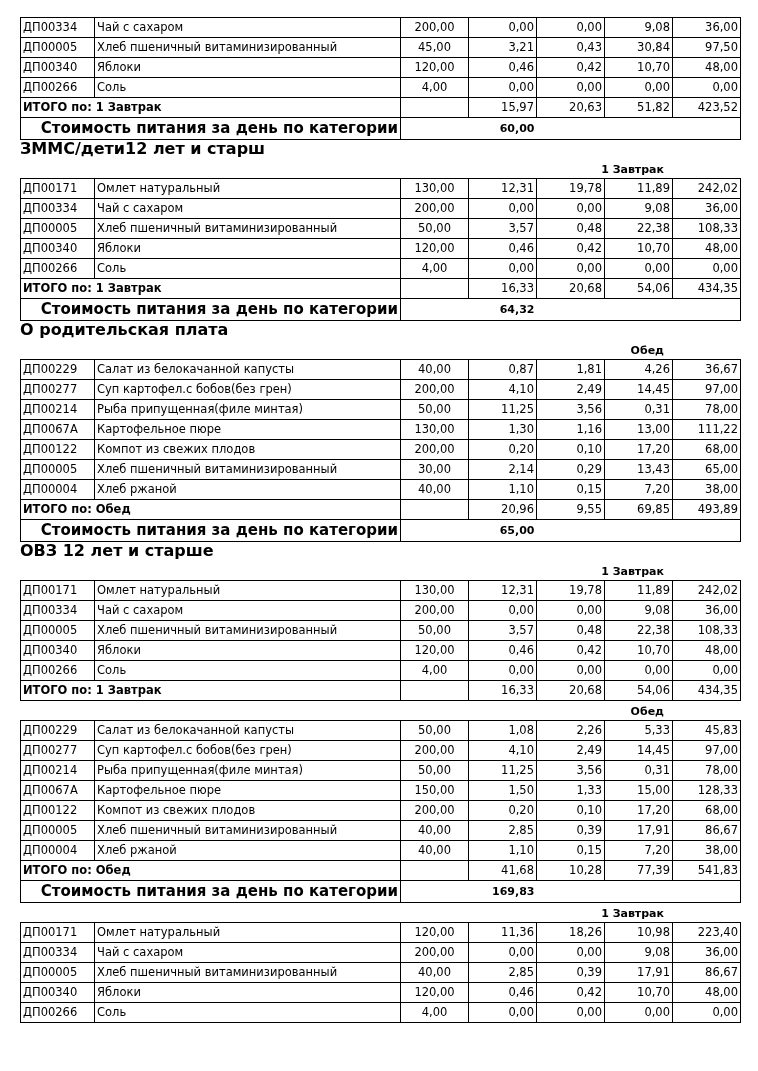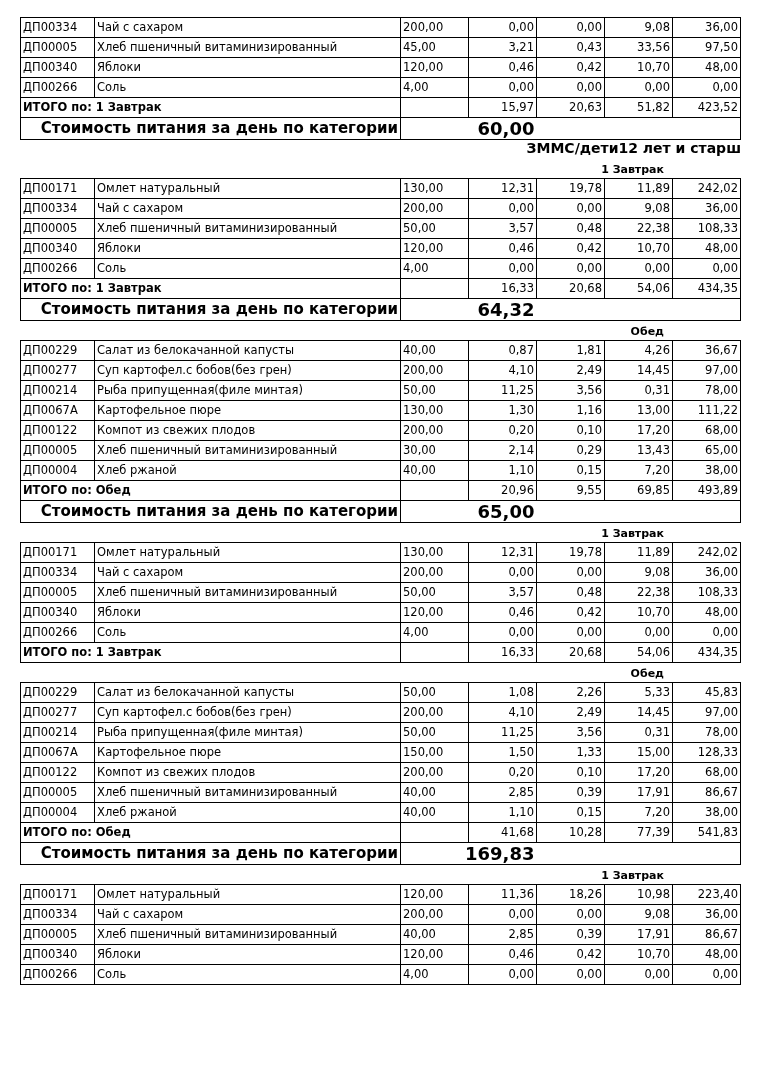"200,00" td.qty { text-align: none -> center }
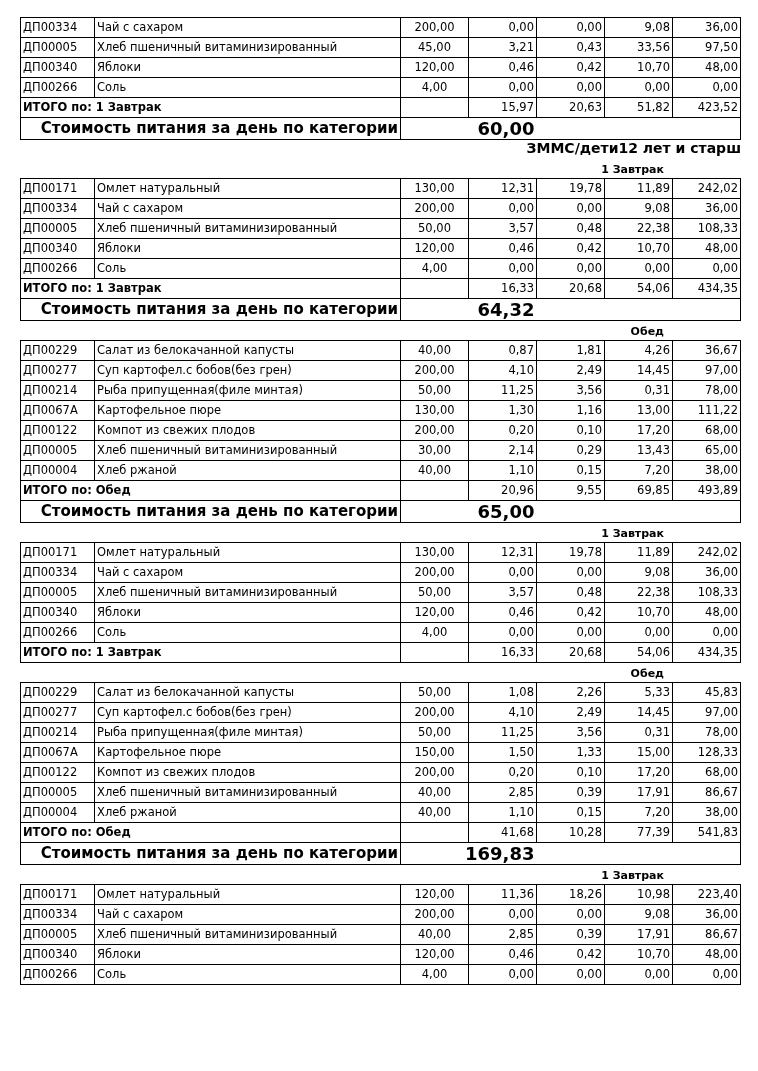"33,56" td.num { text: 33,56 -> 30,84 }
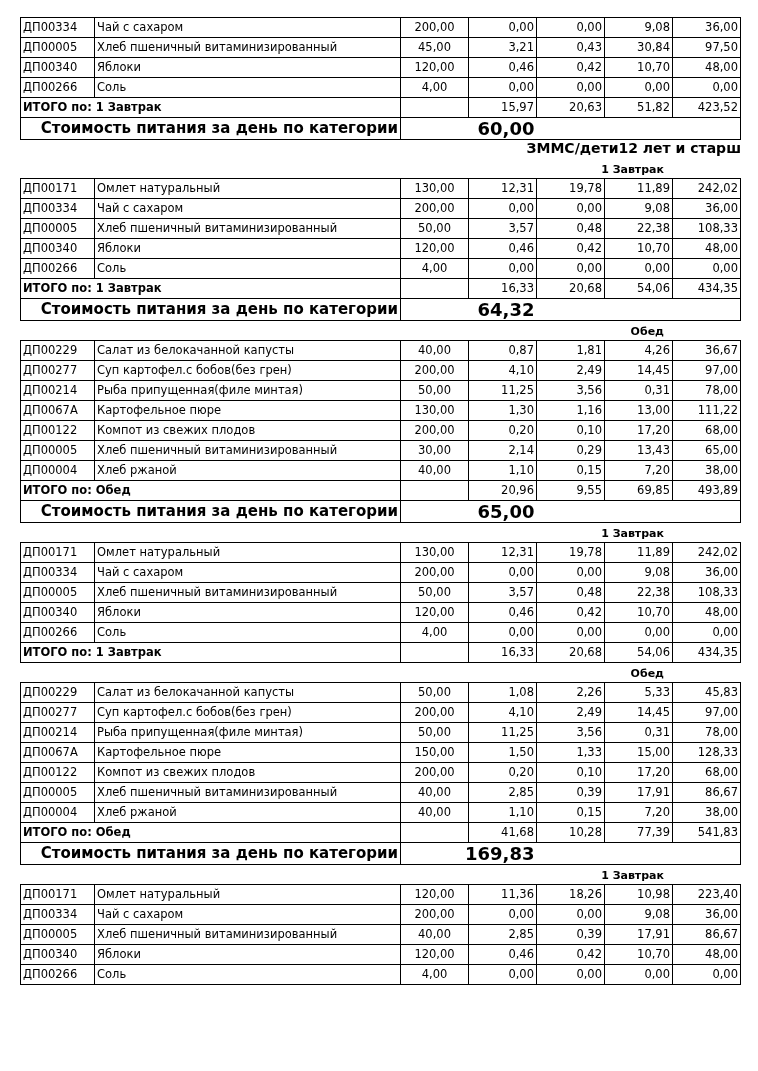"60,00" tr.cost td.cost-value { font-size: 18px -> 11px }
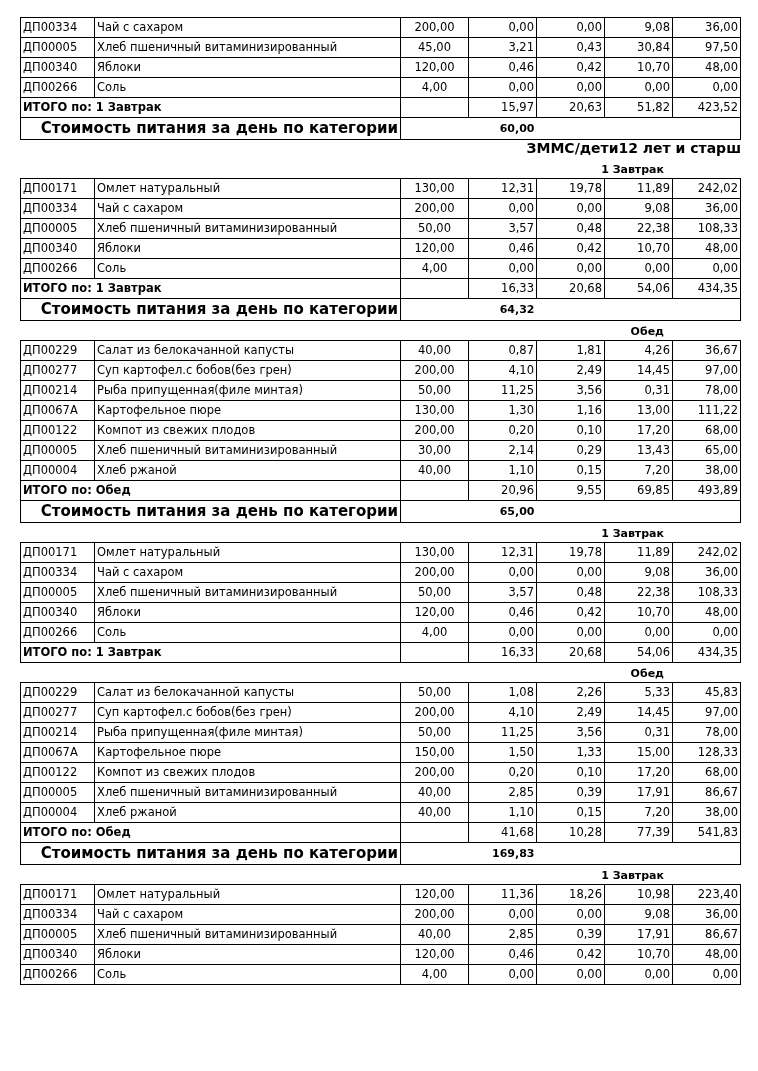"ЗММС/дети12 лет и старш" .category { font-size: 14px -> 16px; text-align: right -> left }
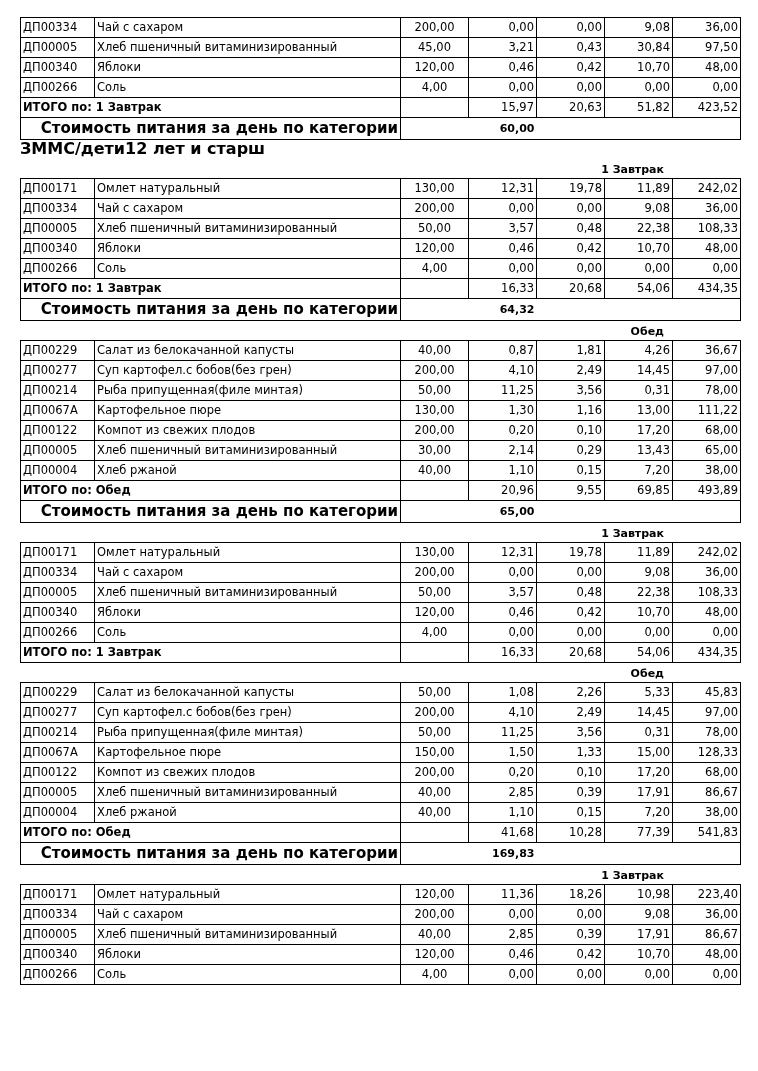"О родительская плата" div.category { html: none -> <div>О родительская плата</div> }
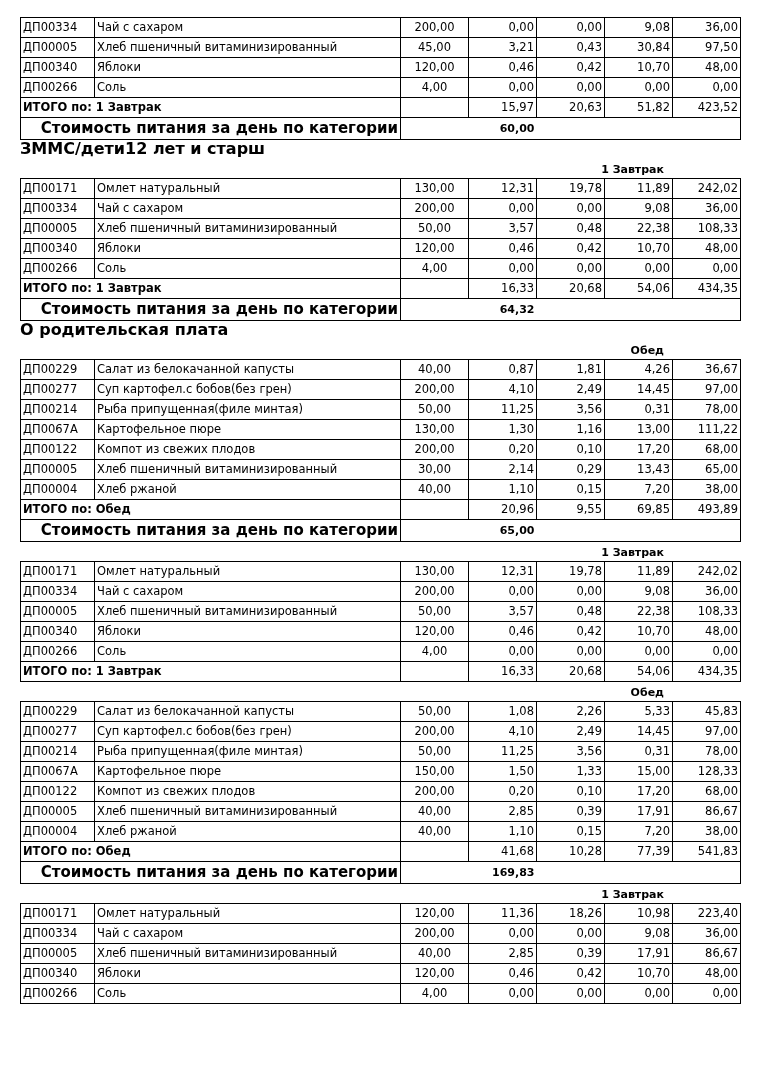"ОВЗ 12 лет и старше" div.category { html: none -> <div>ОВЗ 12 лет и старше</div> }
